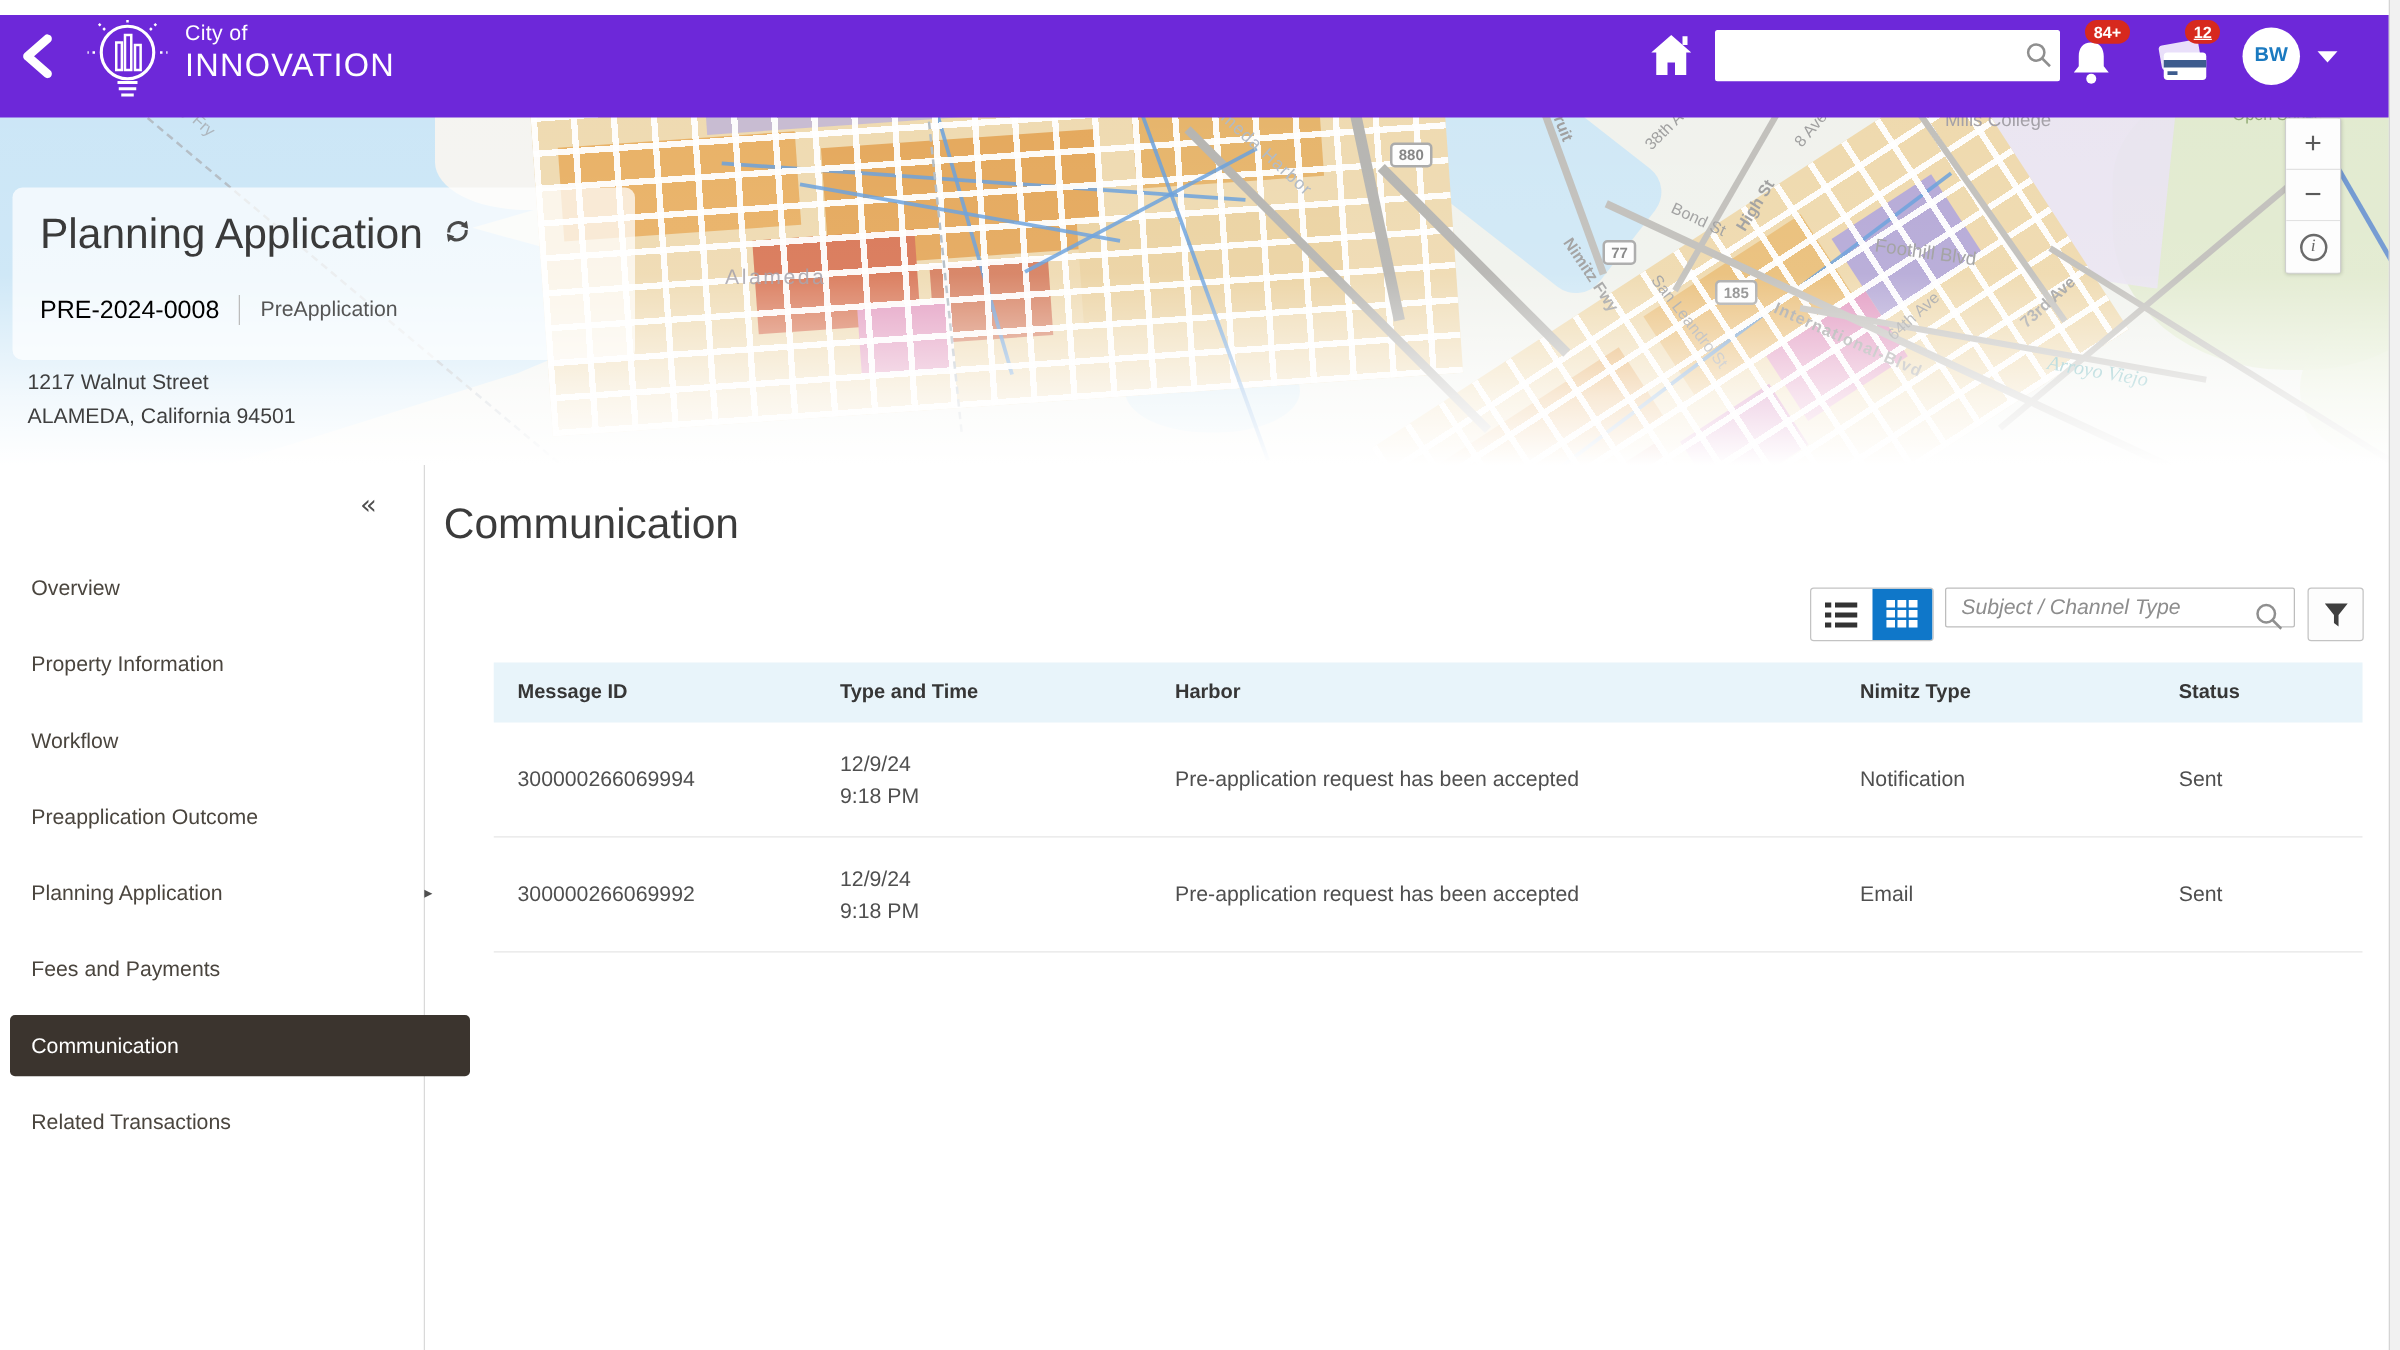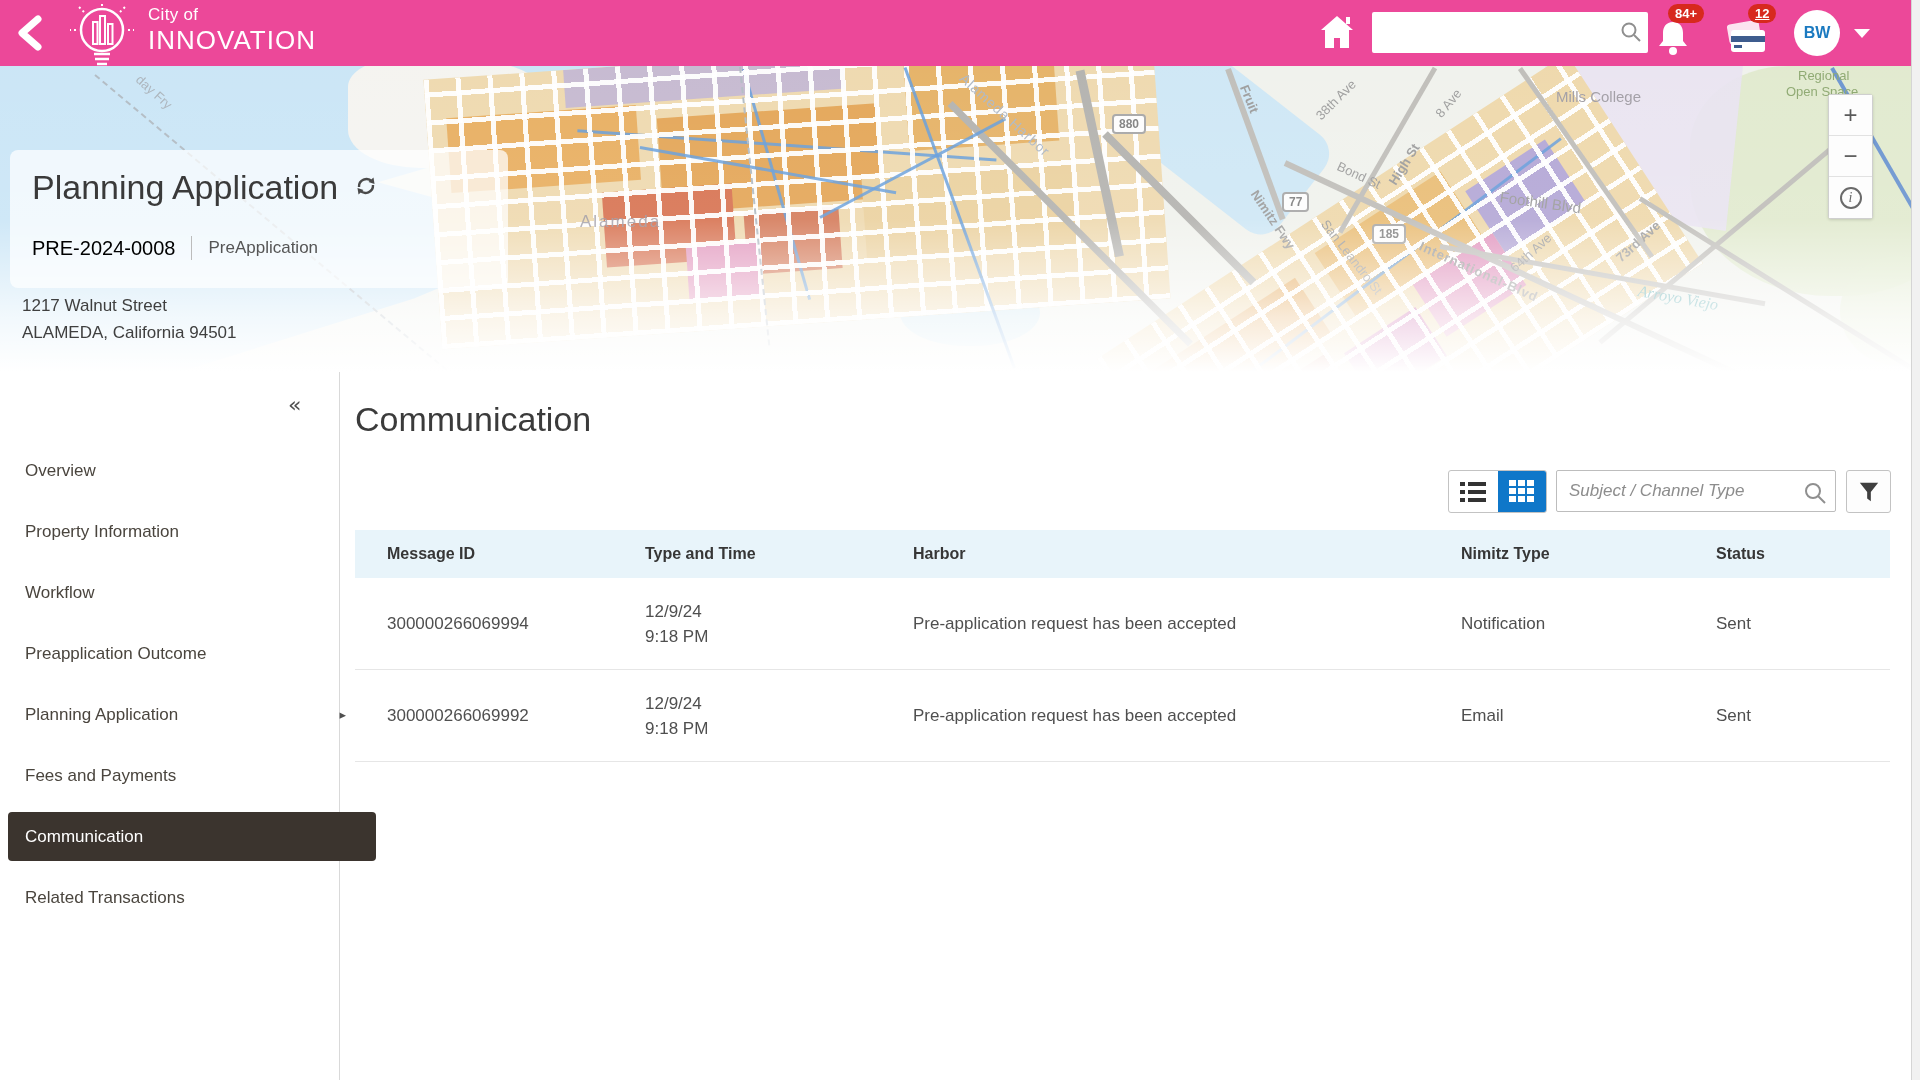"City of" .topbar { background: #ec4899 -> #6d28d9; height: 66px -> 82px; top: 0 -> 12px }
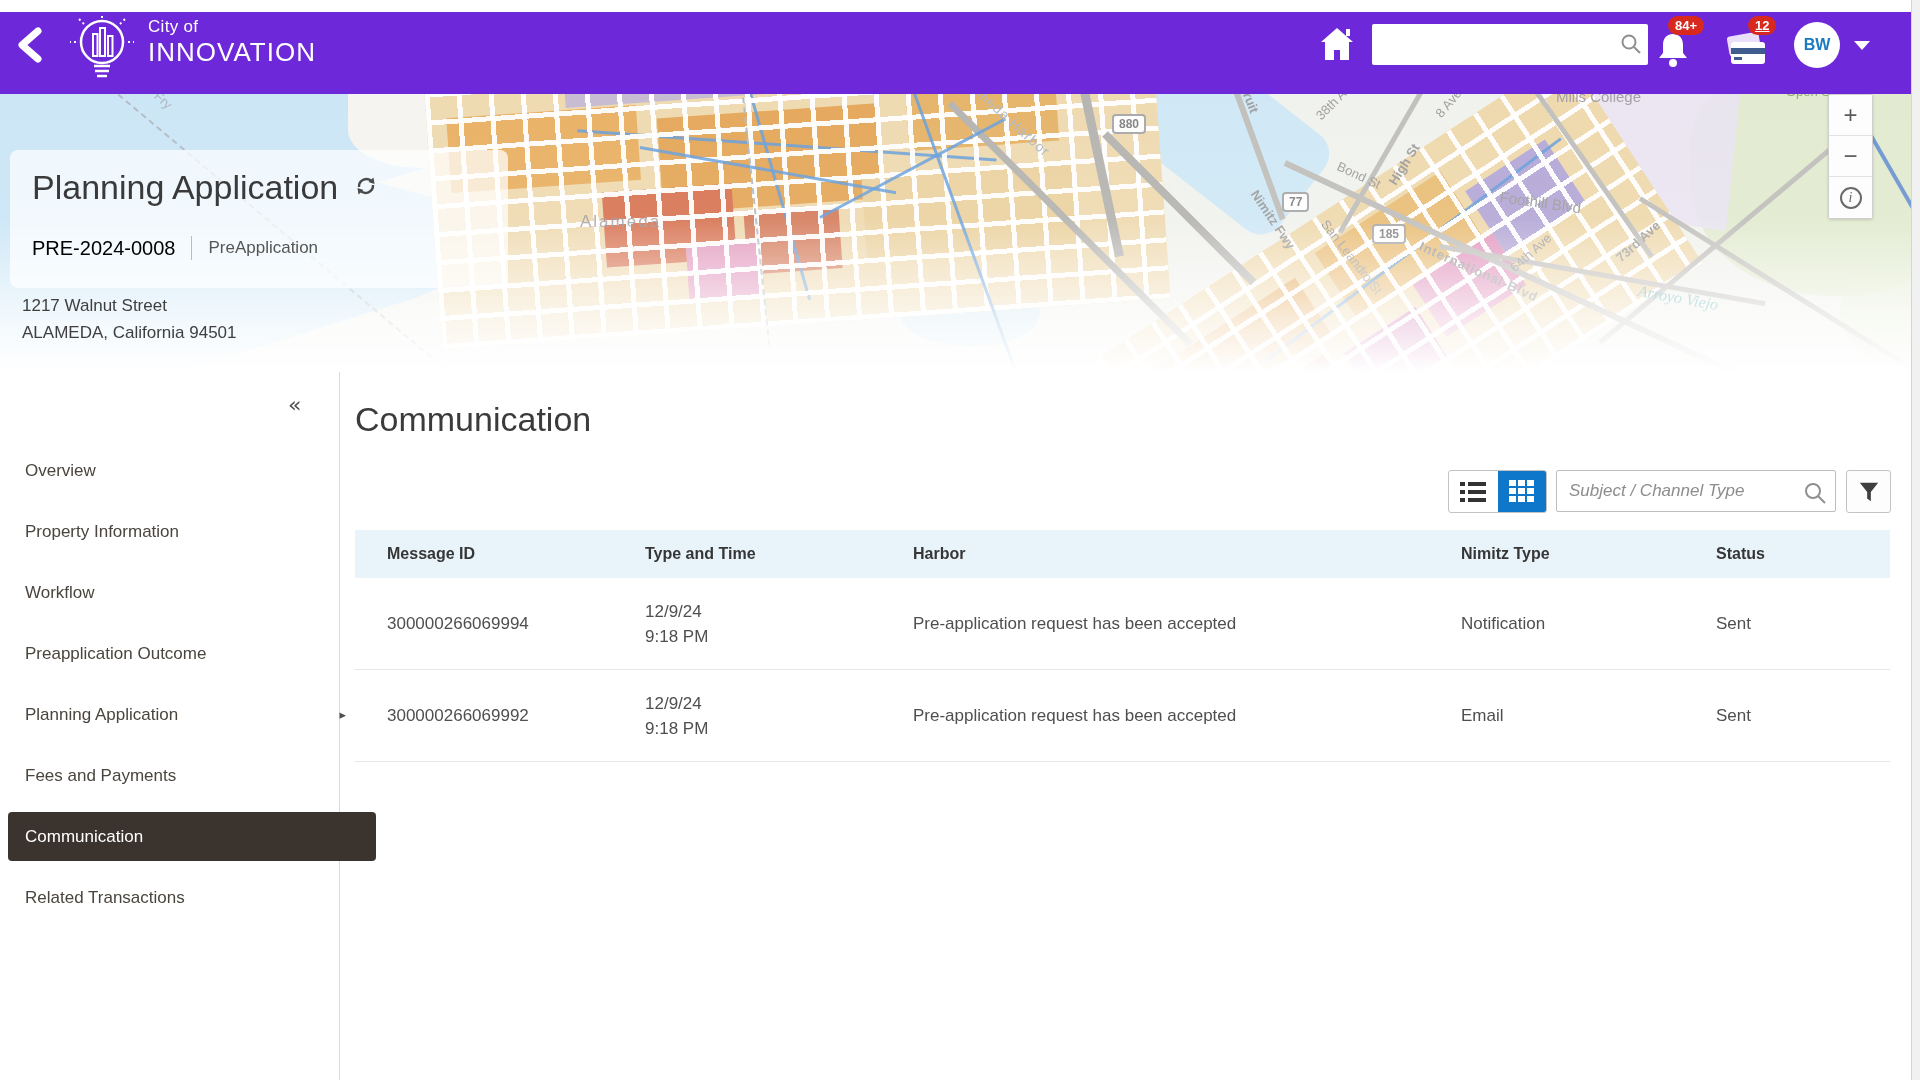"Subject / Channel Type" .tbl-search { height: 42px -> 32px }
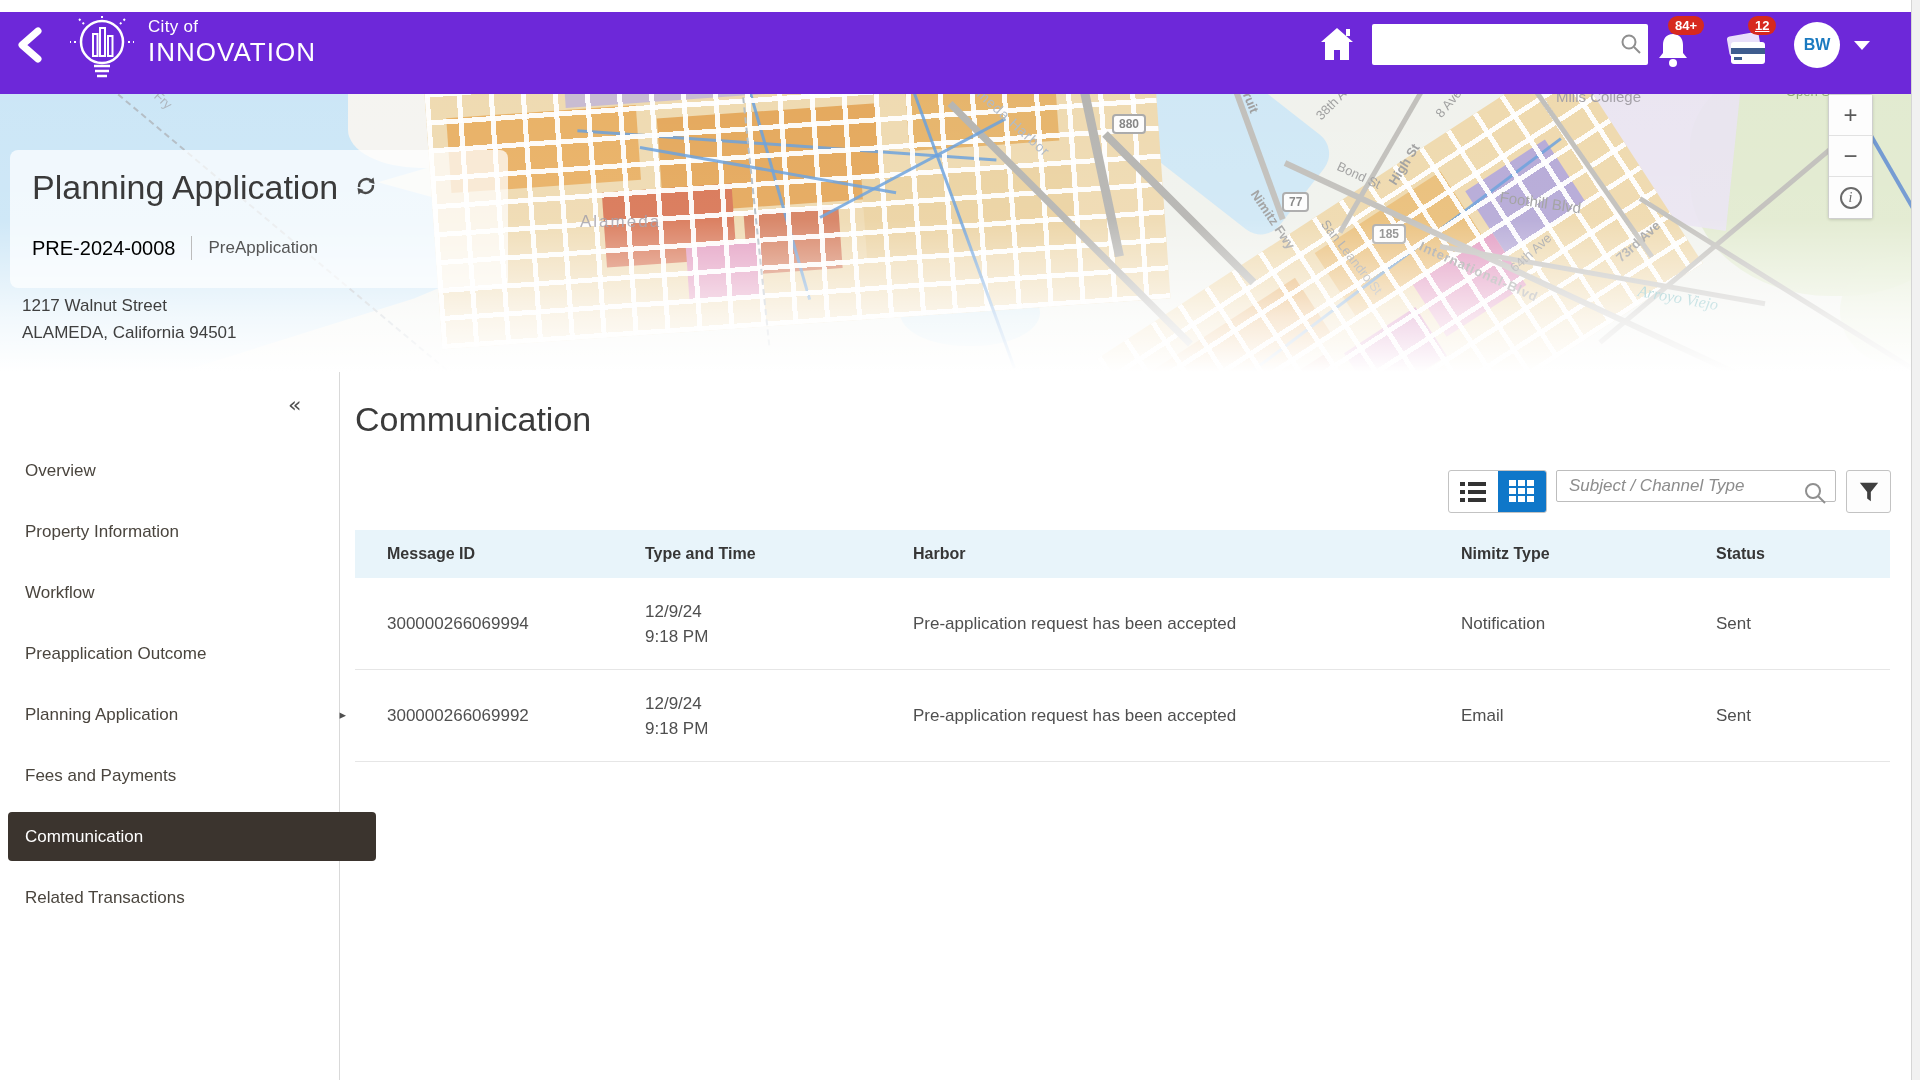"Message ID" .t-grid { margin-left: none -> 40px; padding-left: 32px -> 19px }
